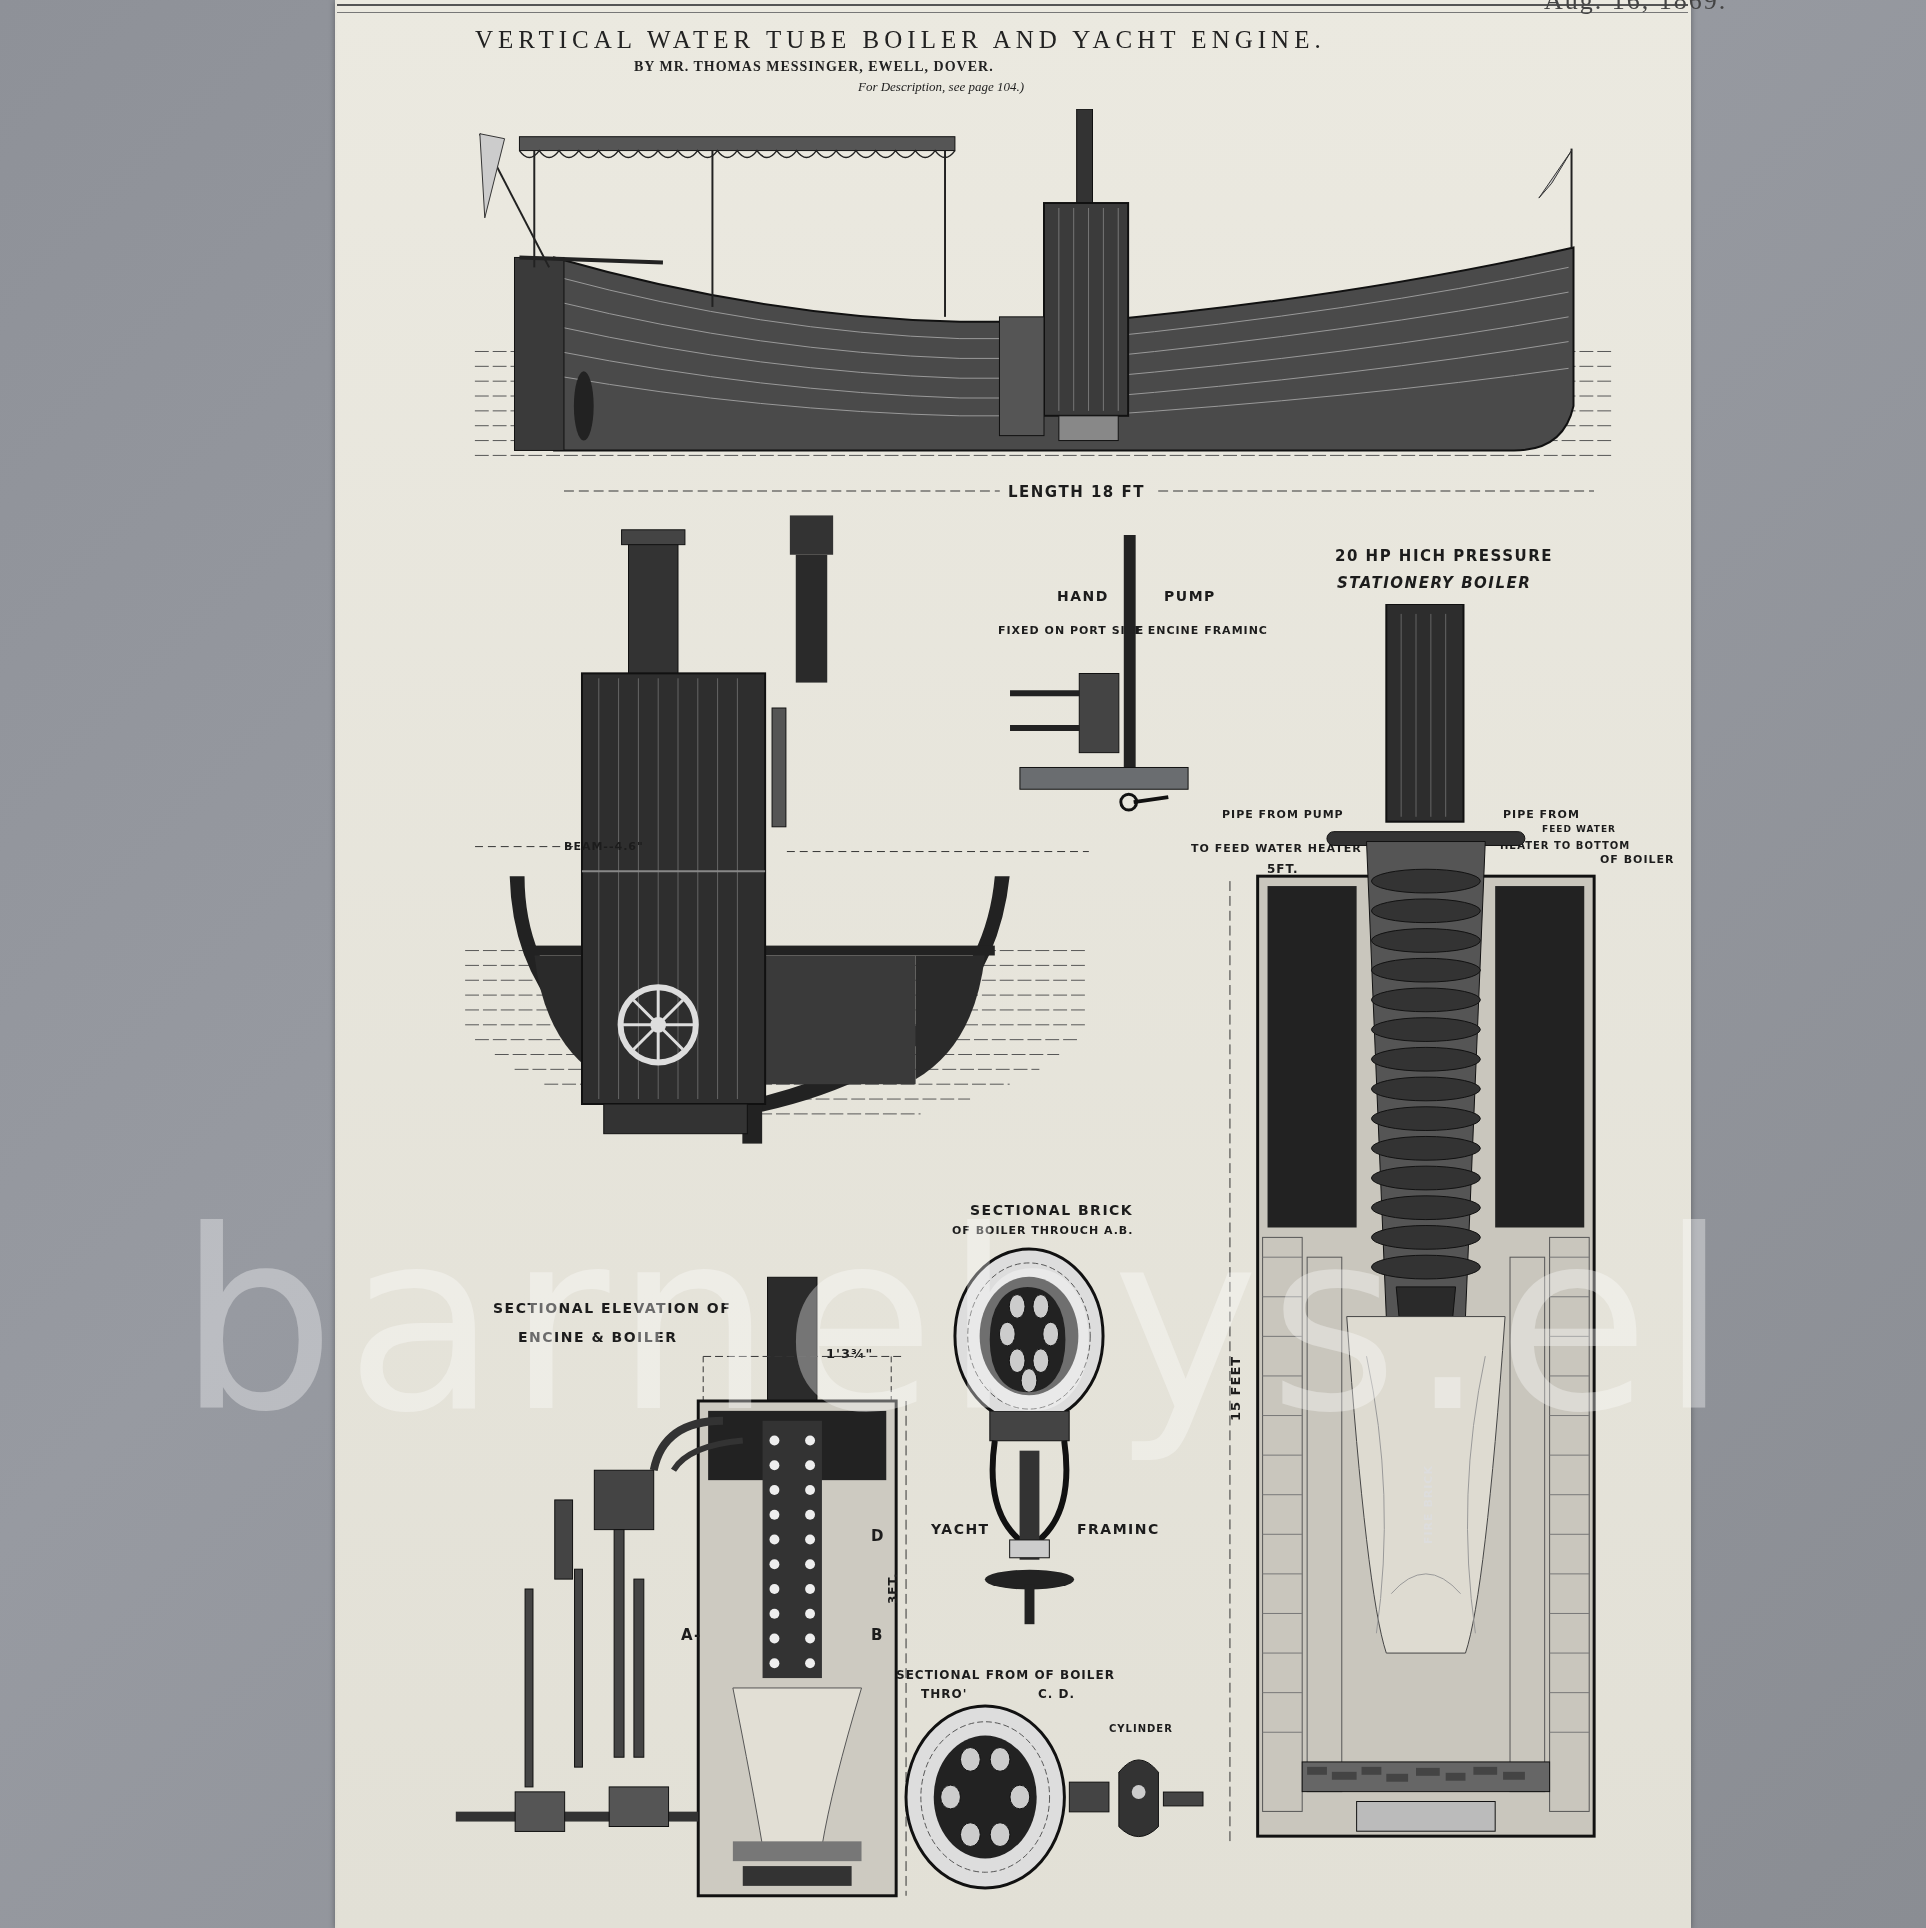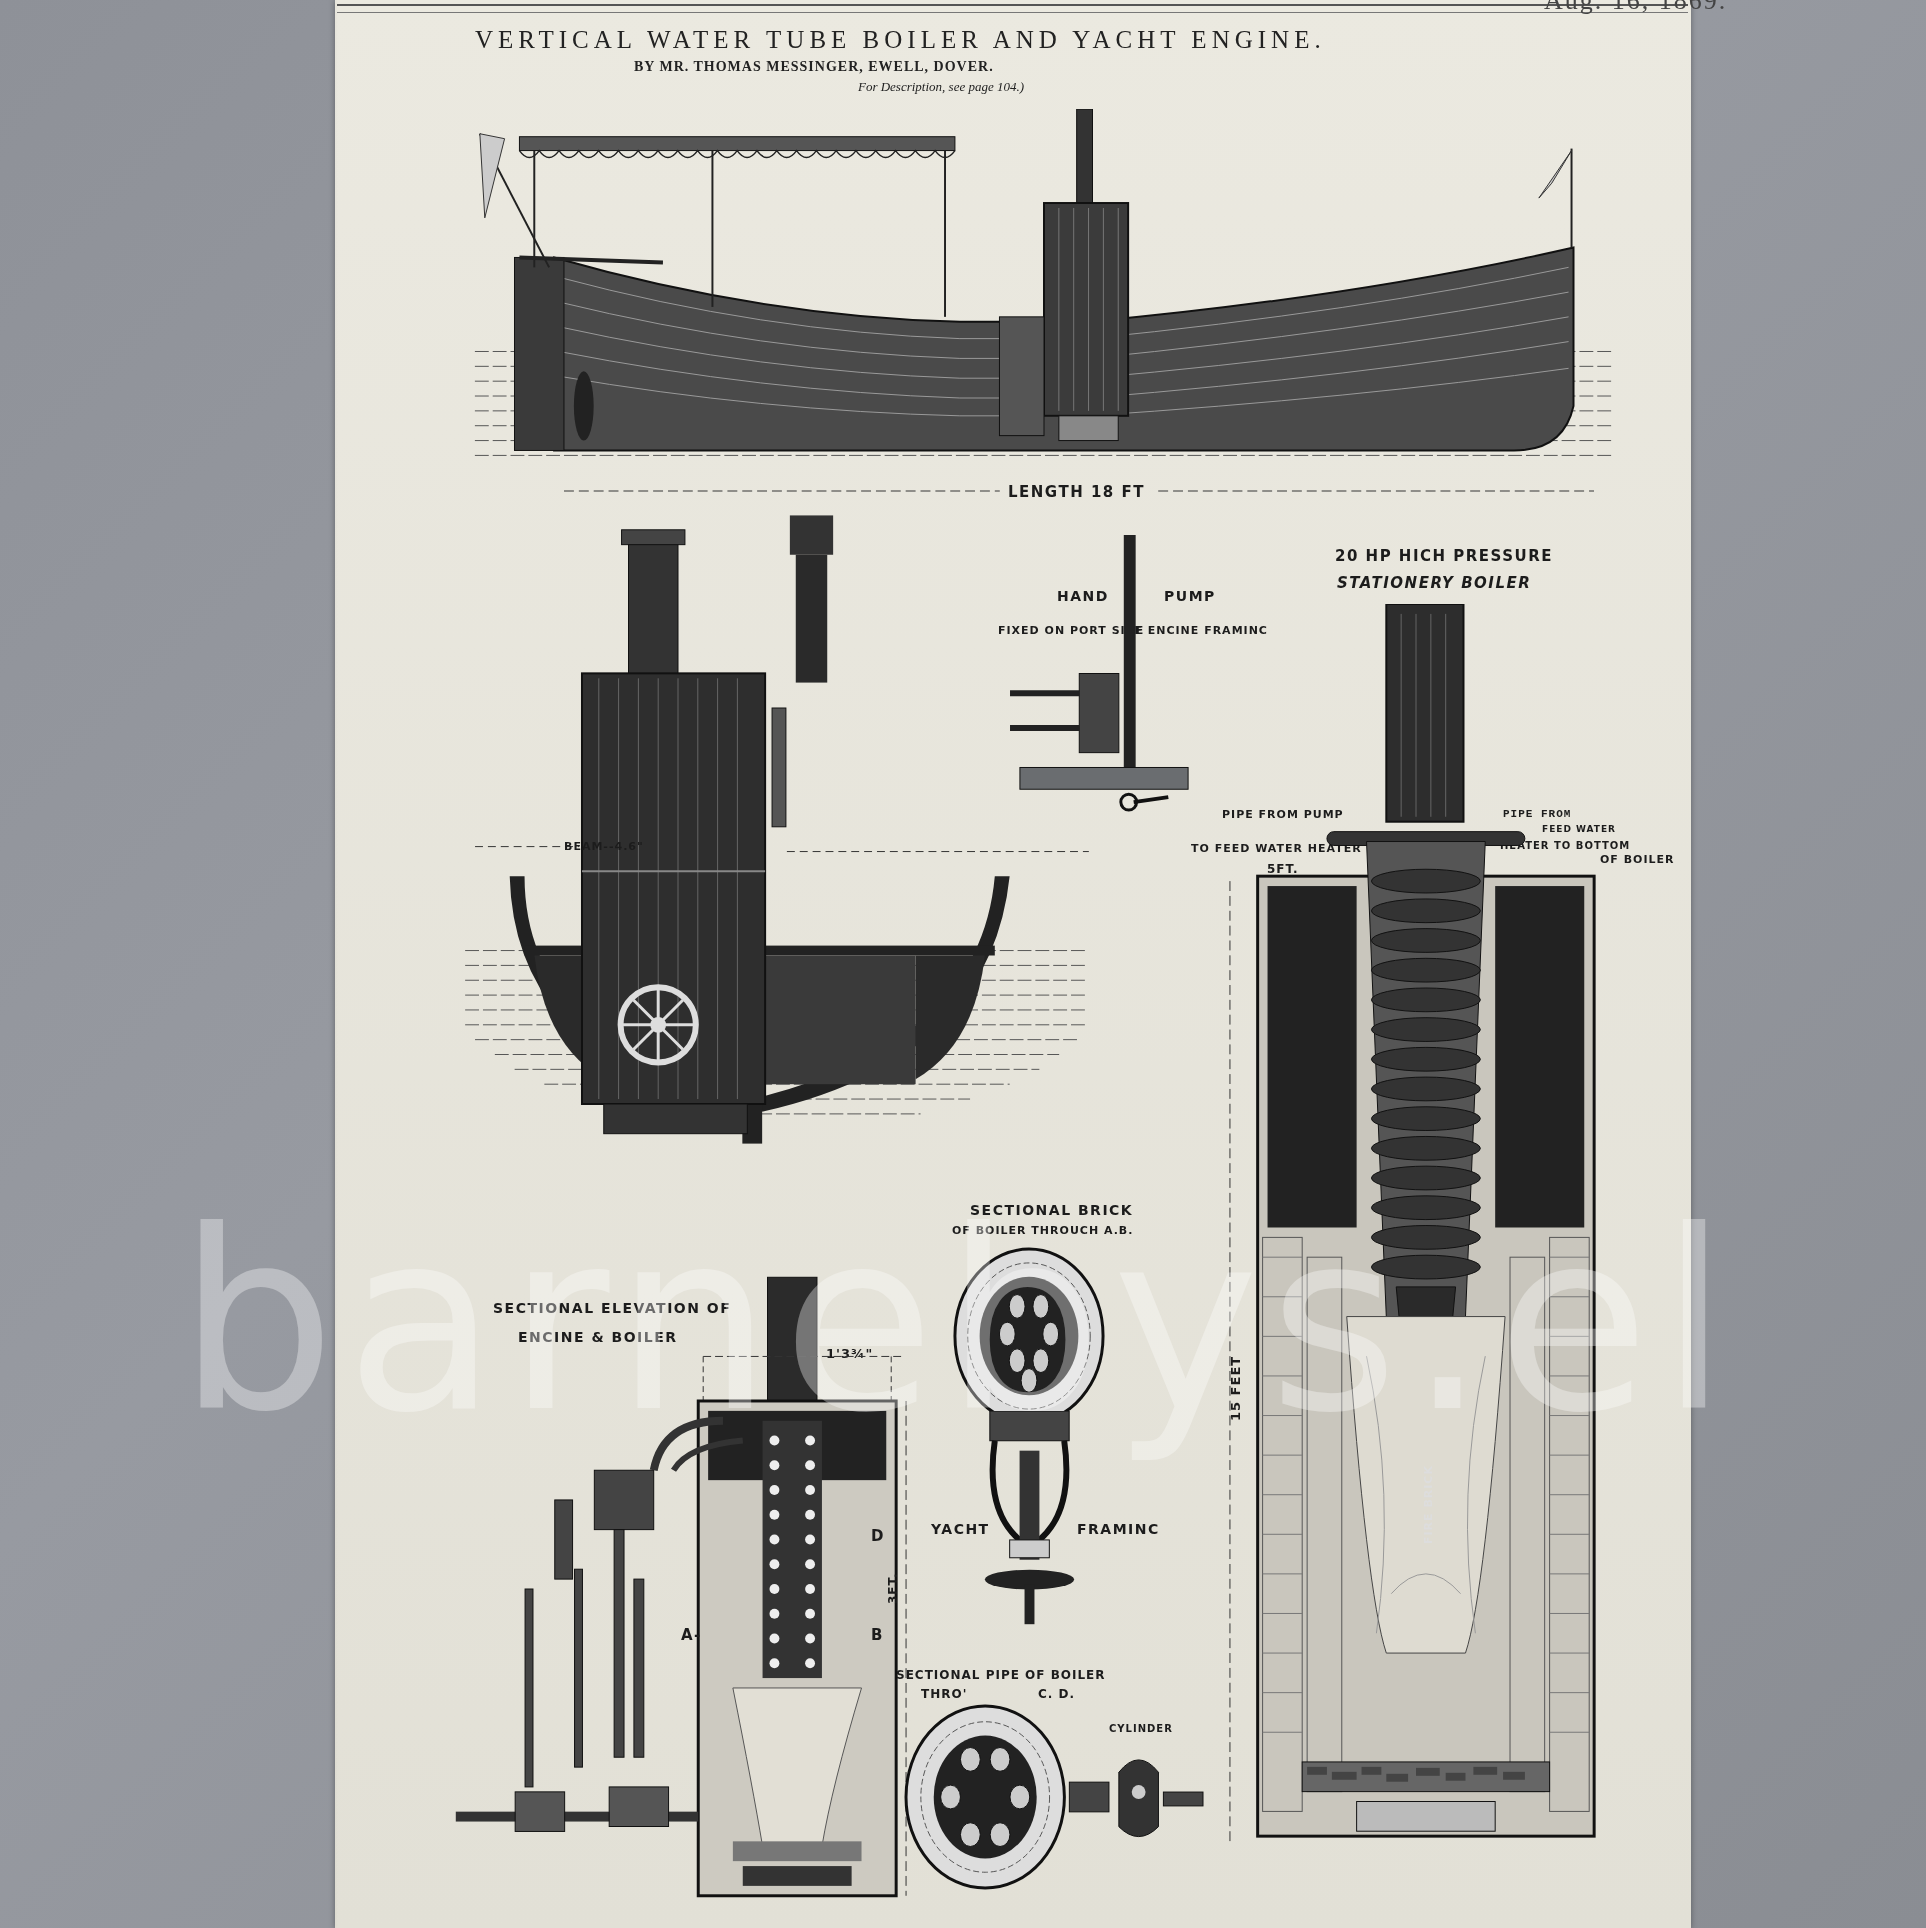"PIPE FROM" div.lbl { font-family: Liberation Mono, monospace -> none }
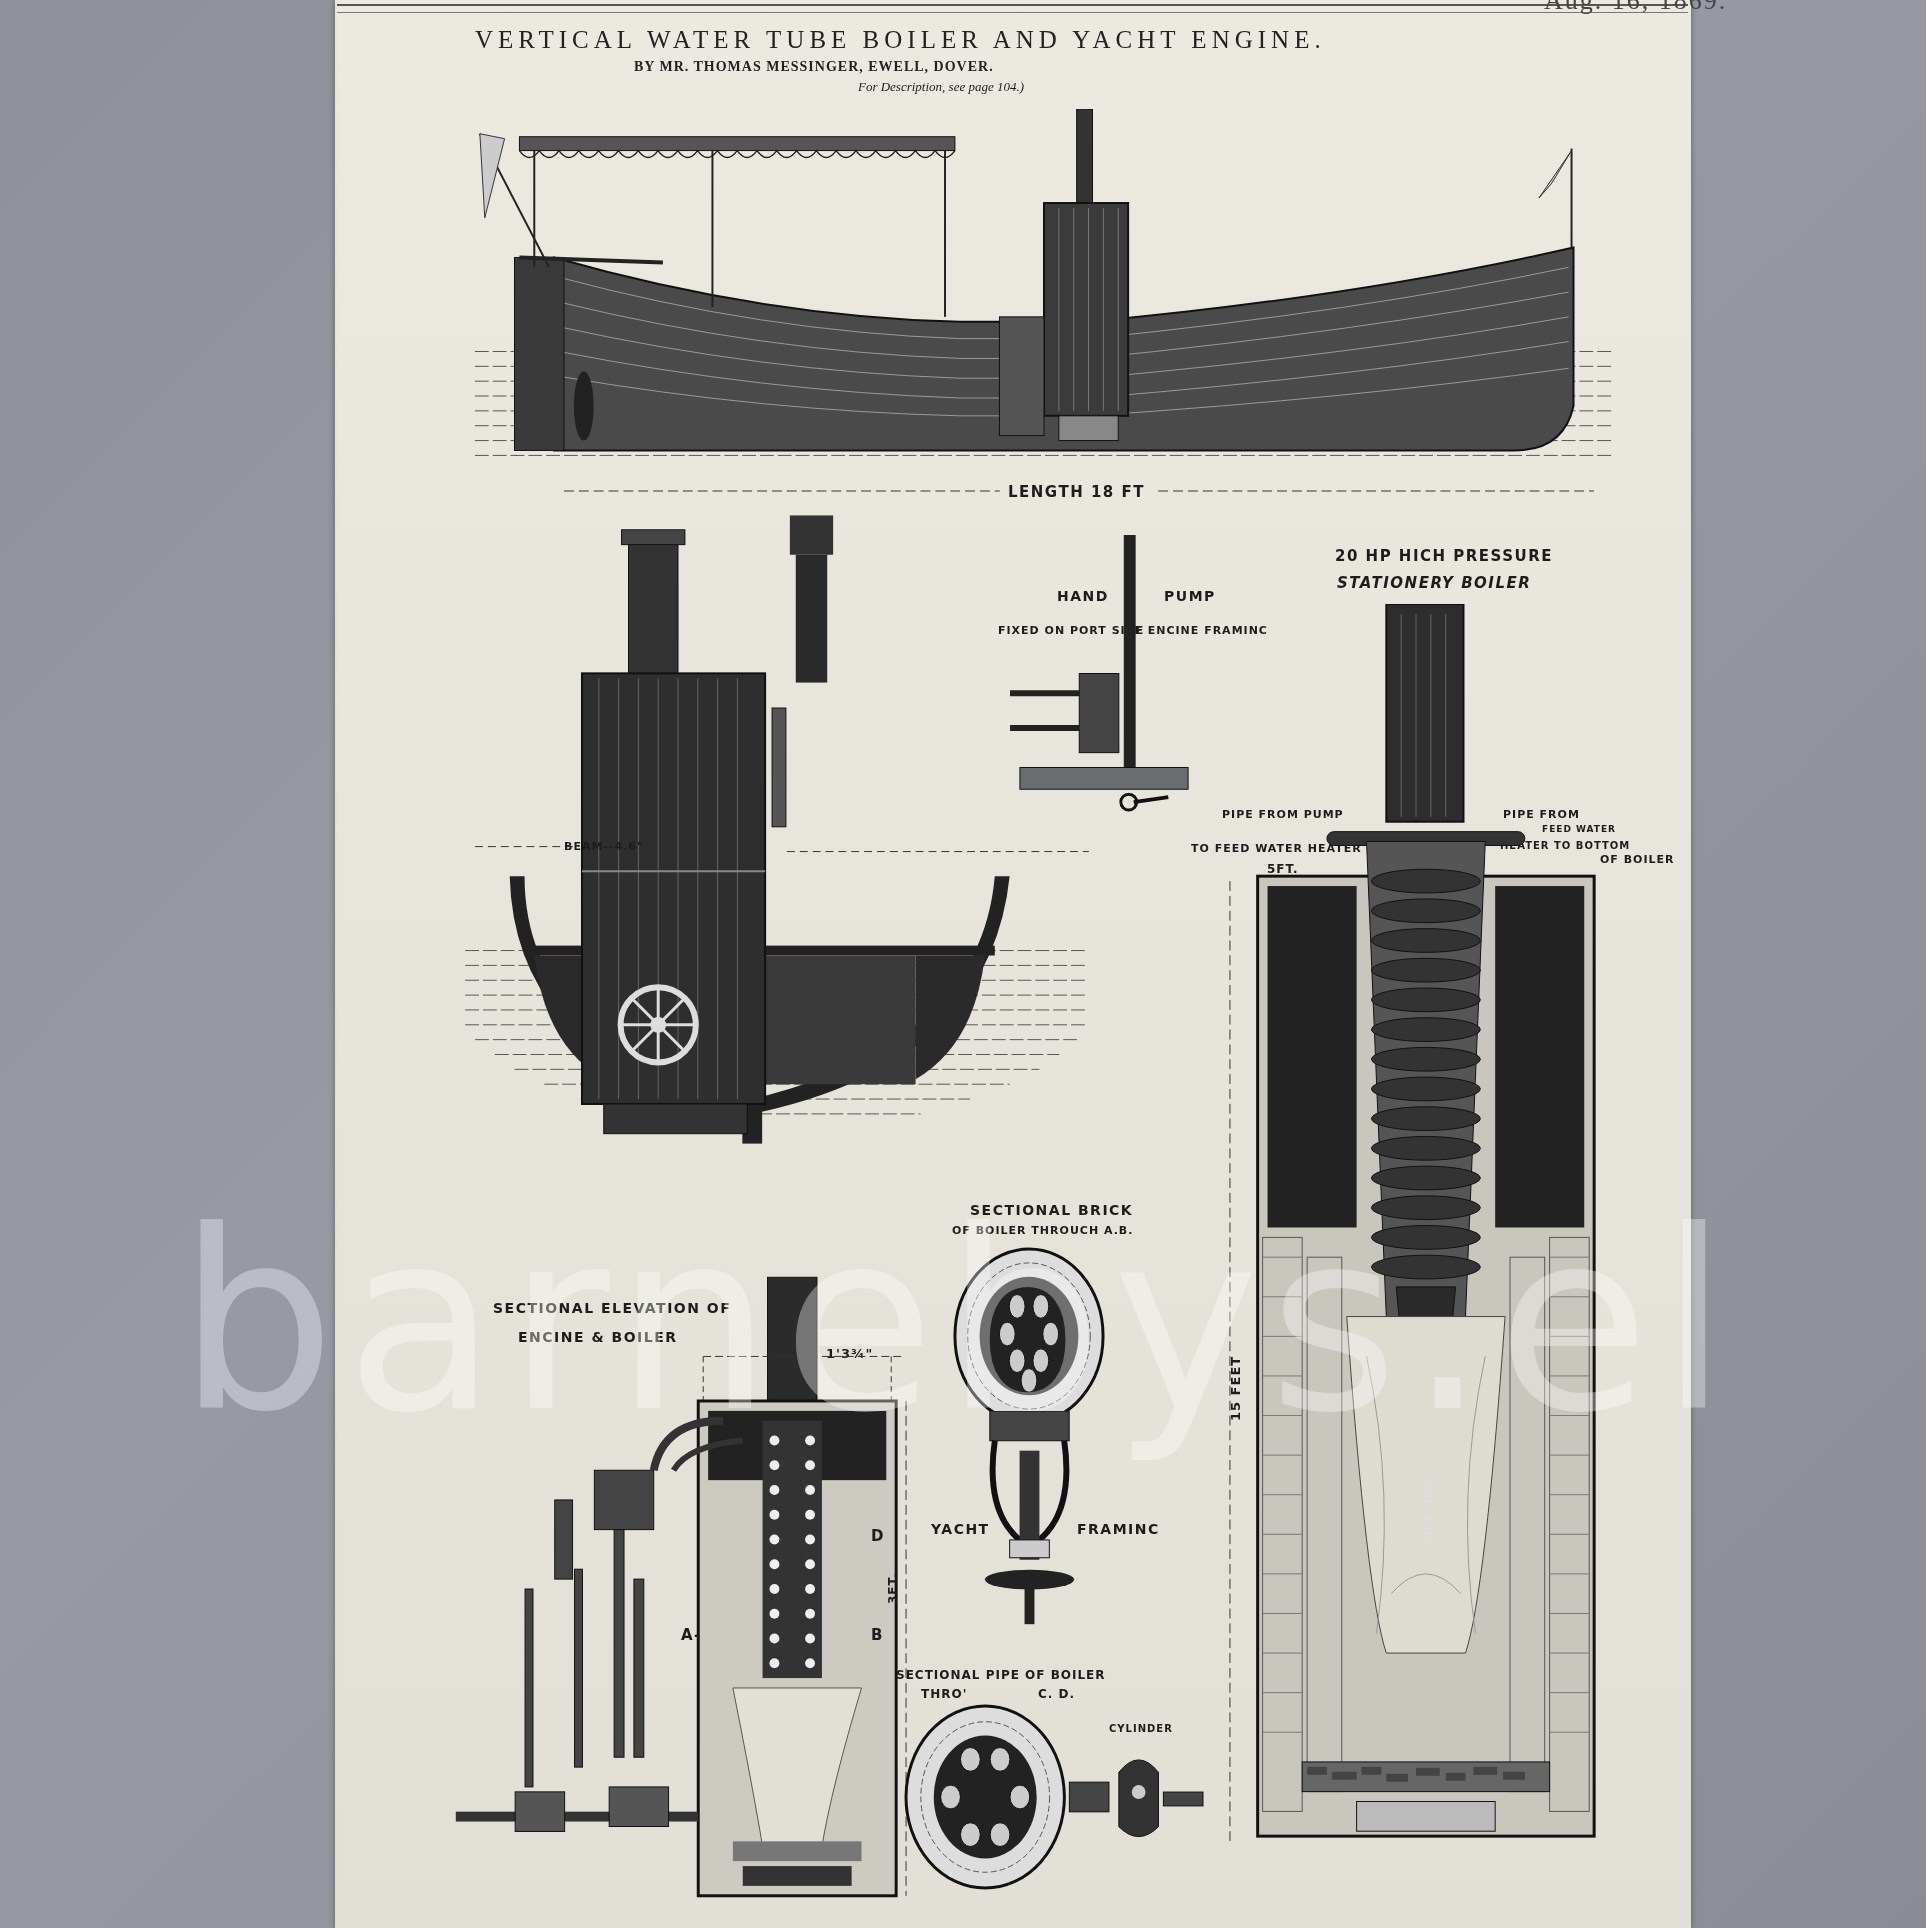"SECTIONAL PIPE OF BOILER" div.lbl { text: PIPE -> FROM }
